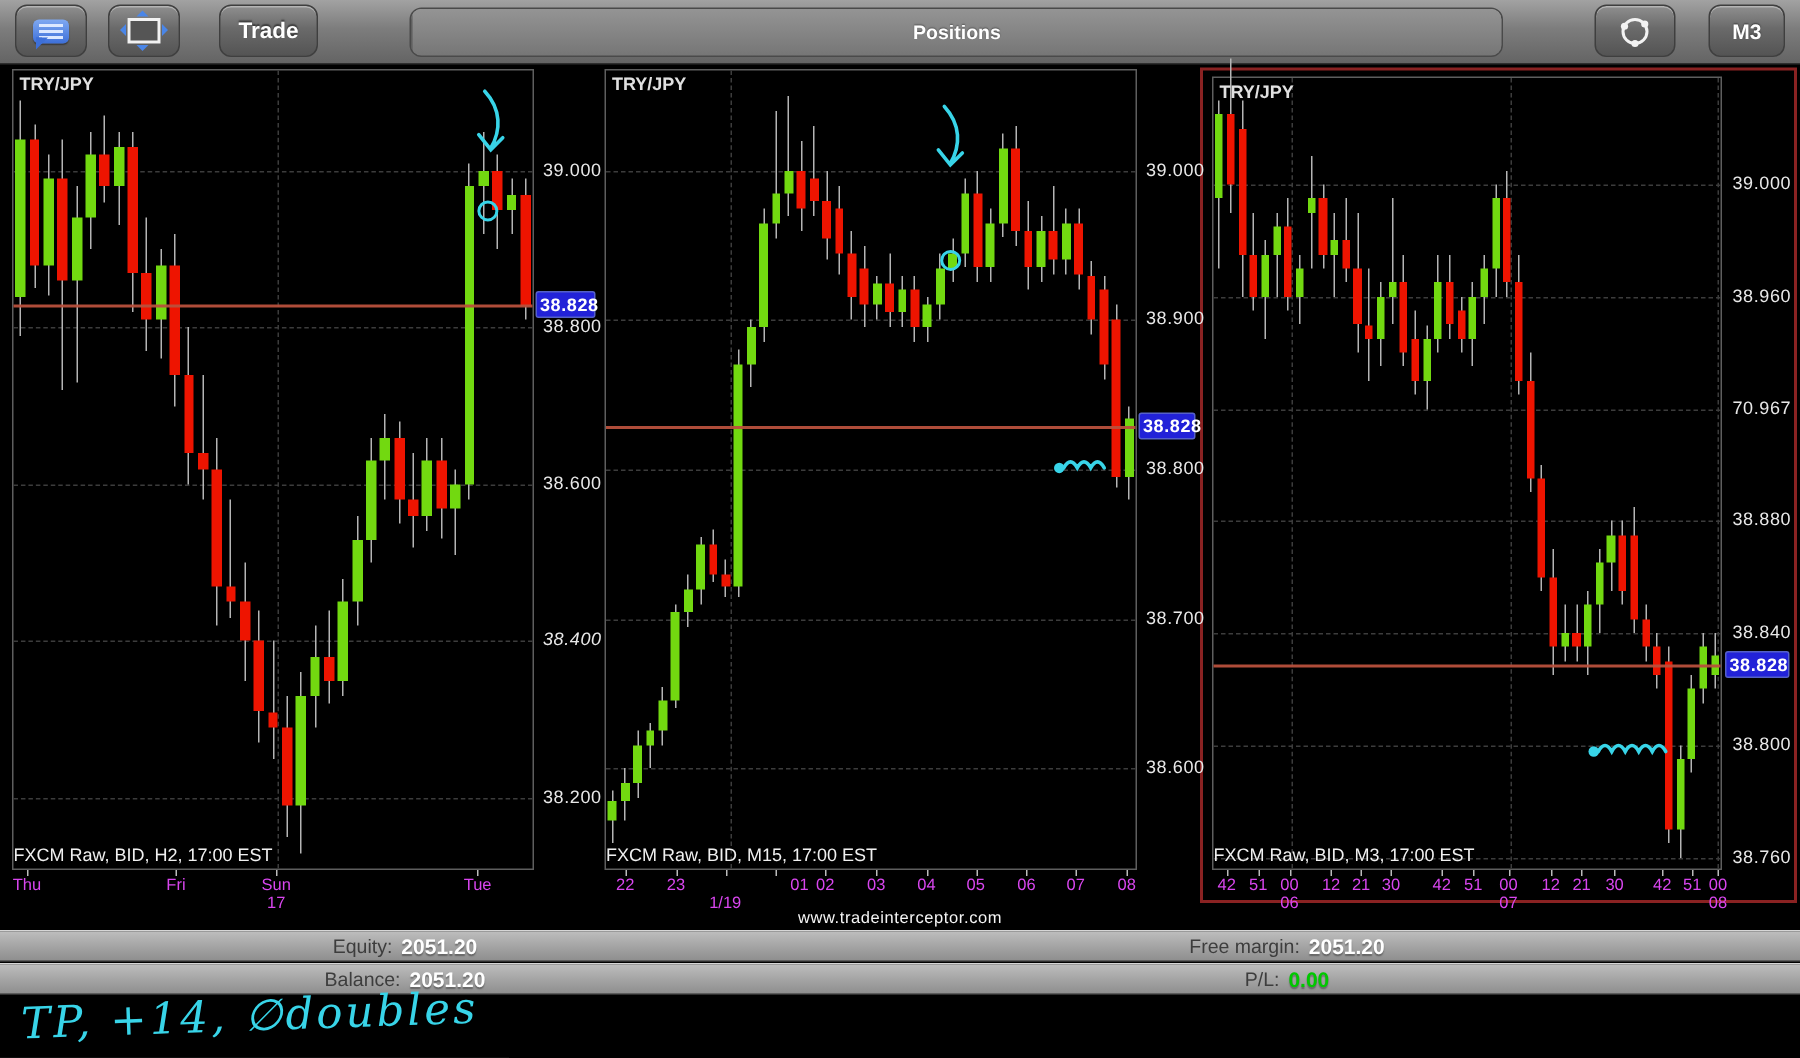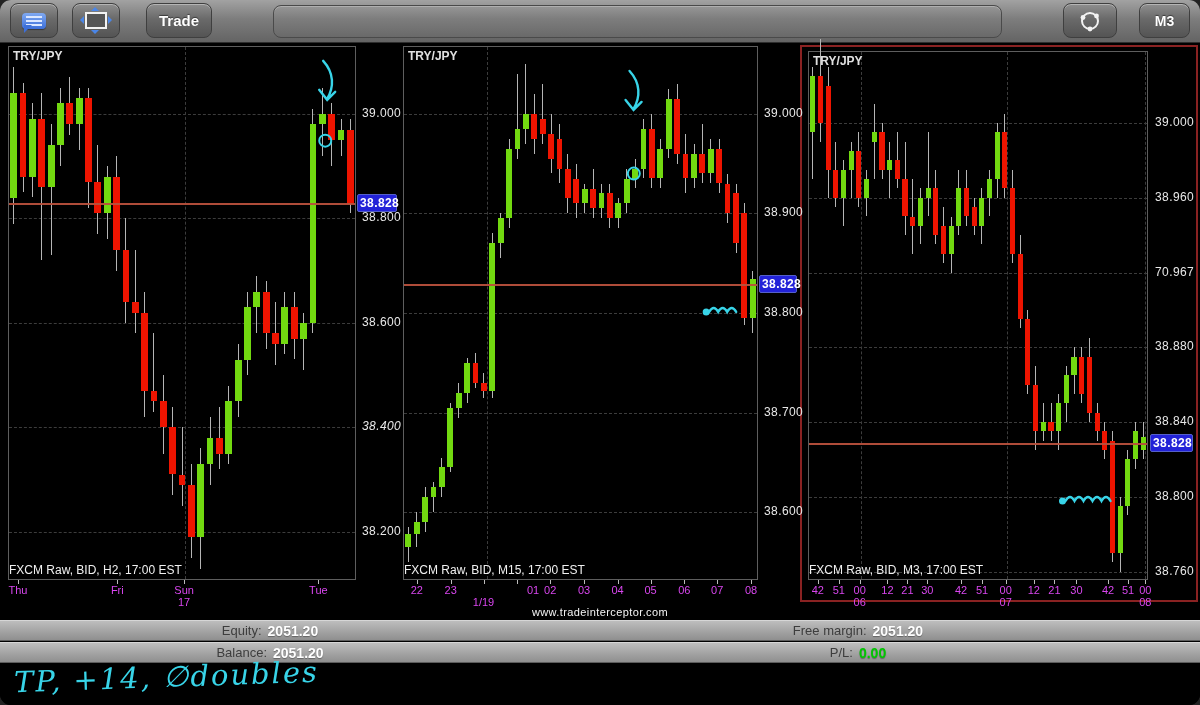"Trade" #app { border-radius: 11px -> none }
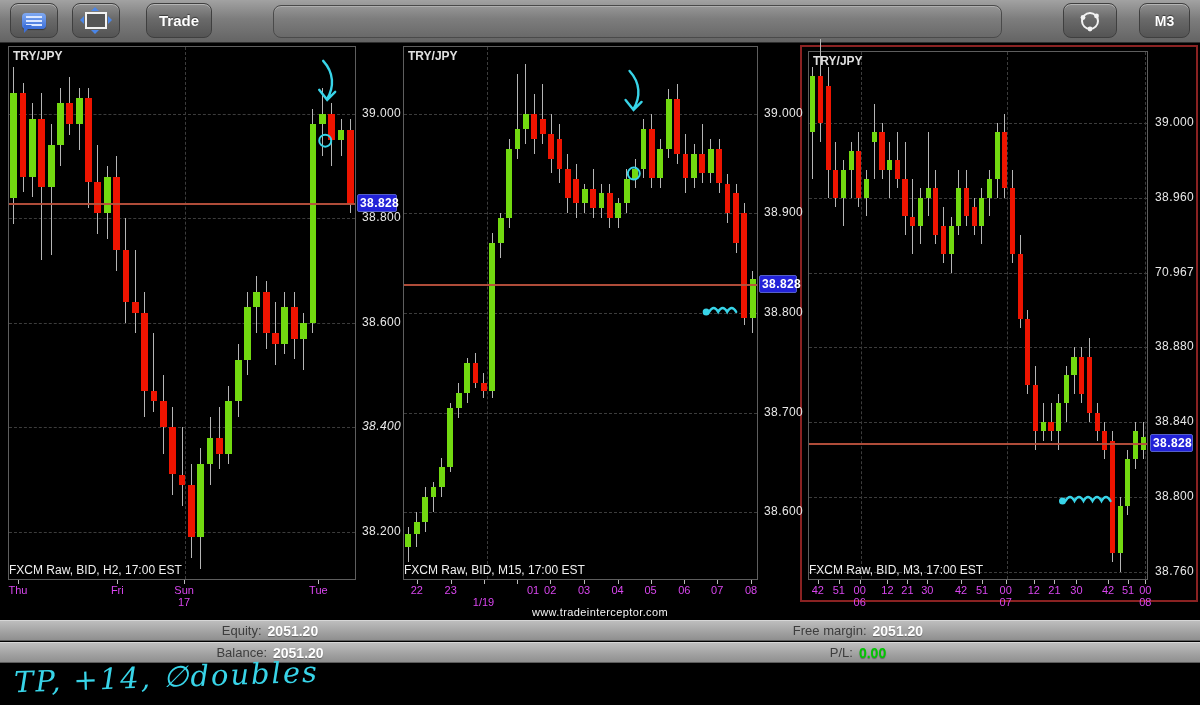"Positions" div.seg { html: none -> <div>Positions</div> }
